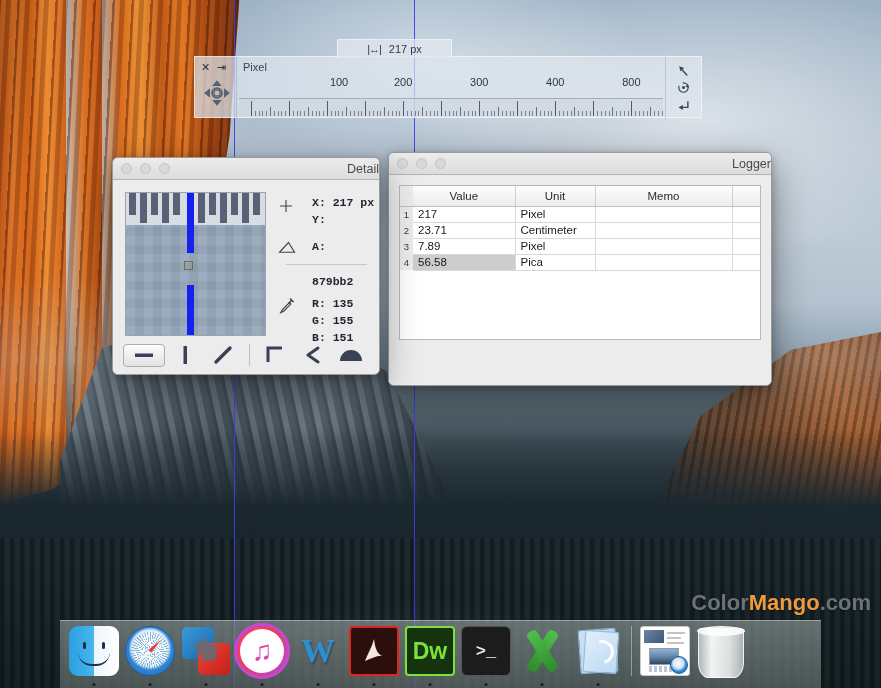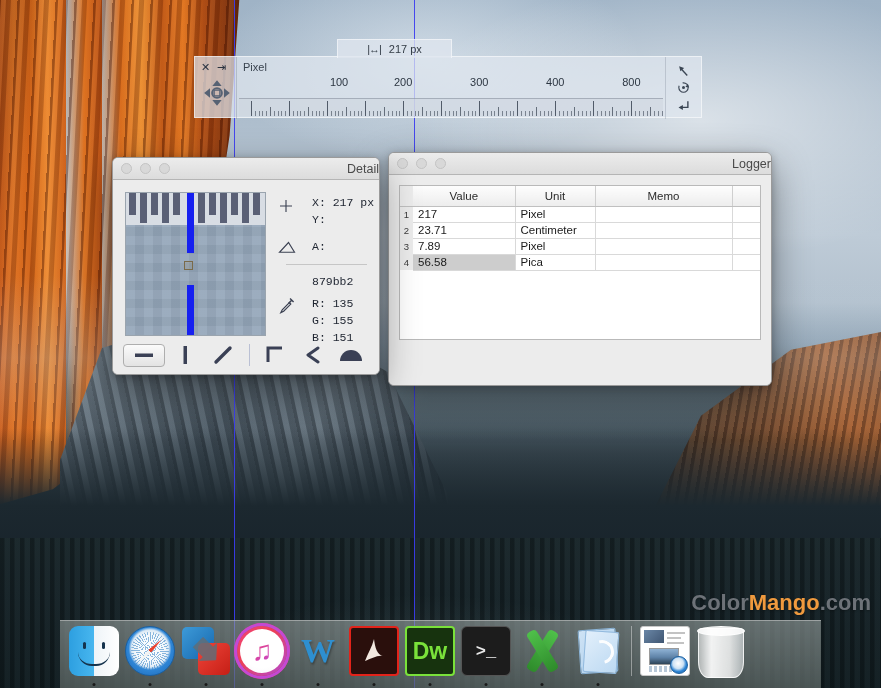"X: 217 px" .info-group { font-weight: none -> bold }
